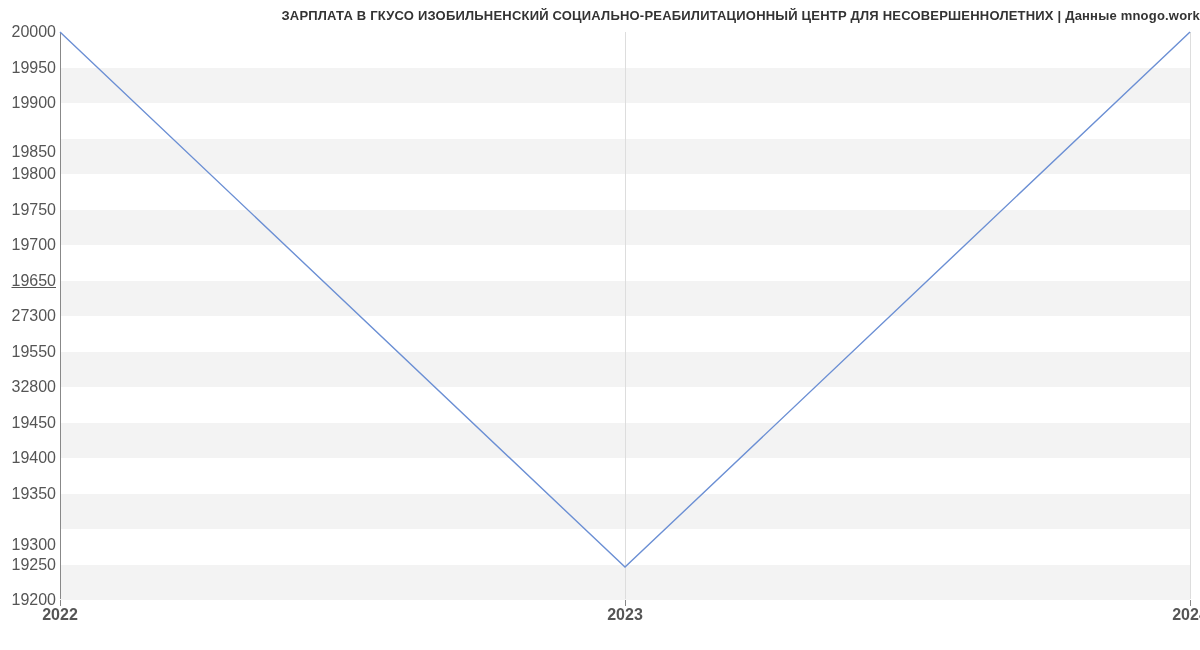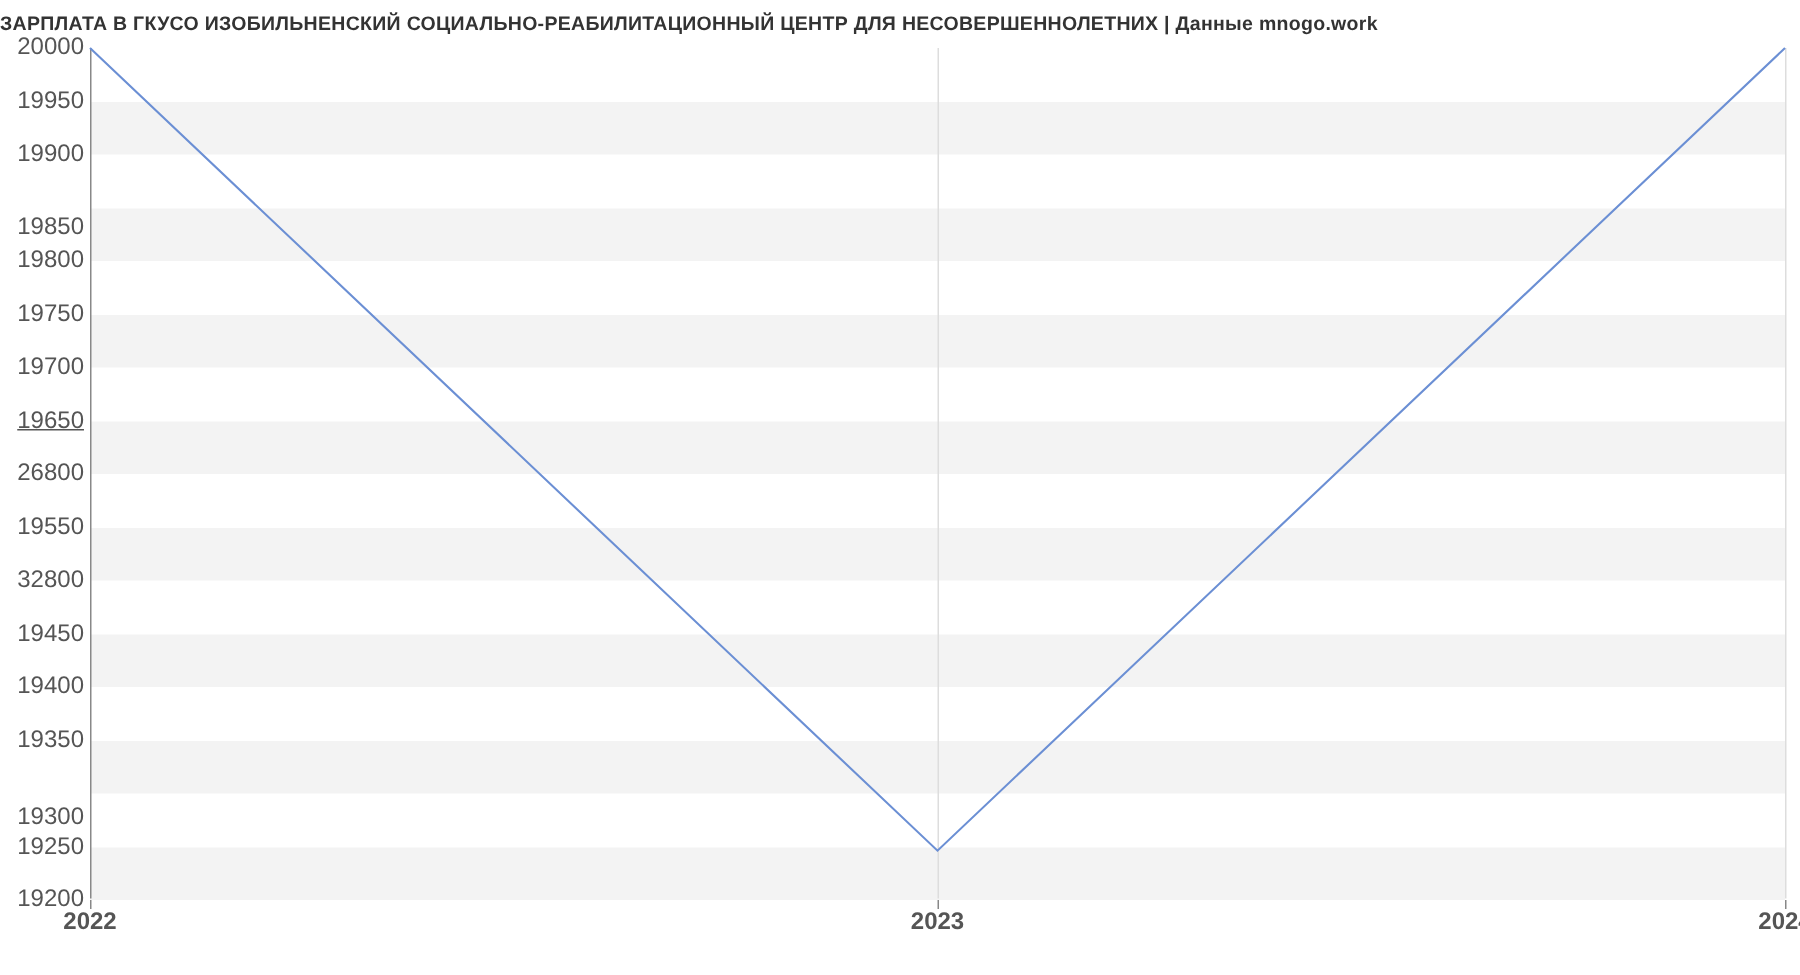"ЗАРПЛАТА В ГКУСО ИЗОБИЛЬНЕНСКИЙ" .title { text-align: left -> right }
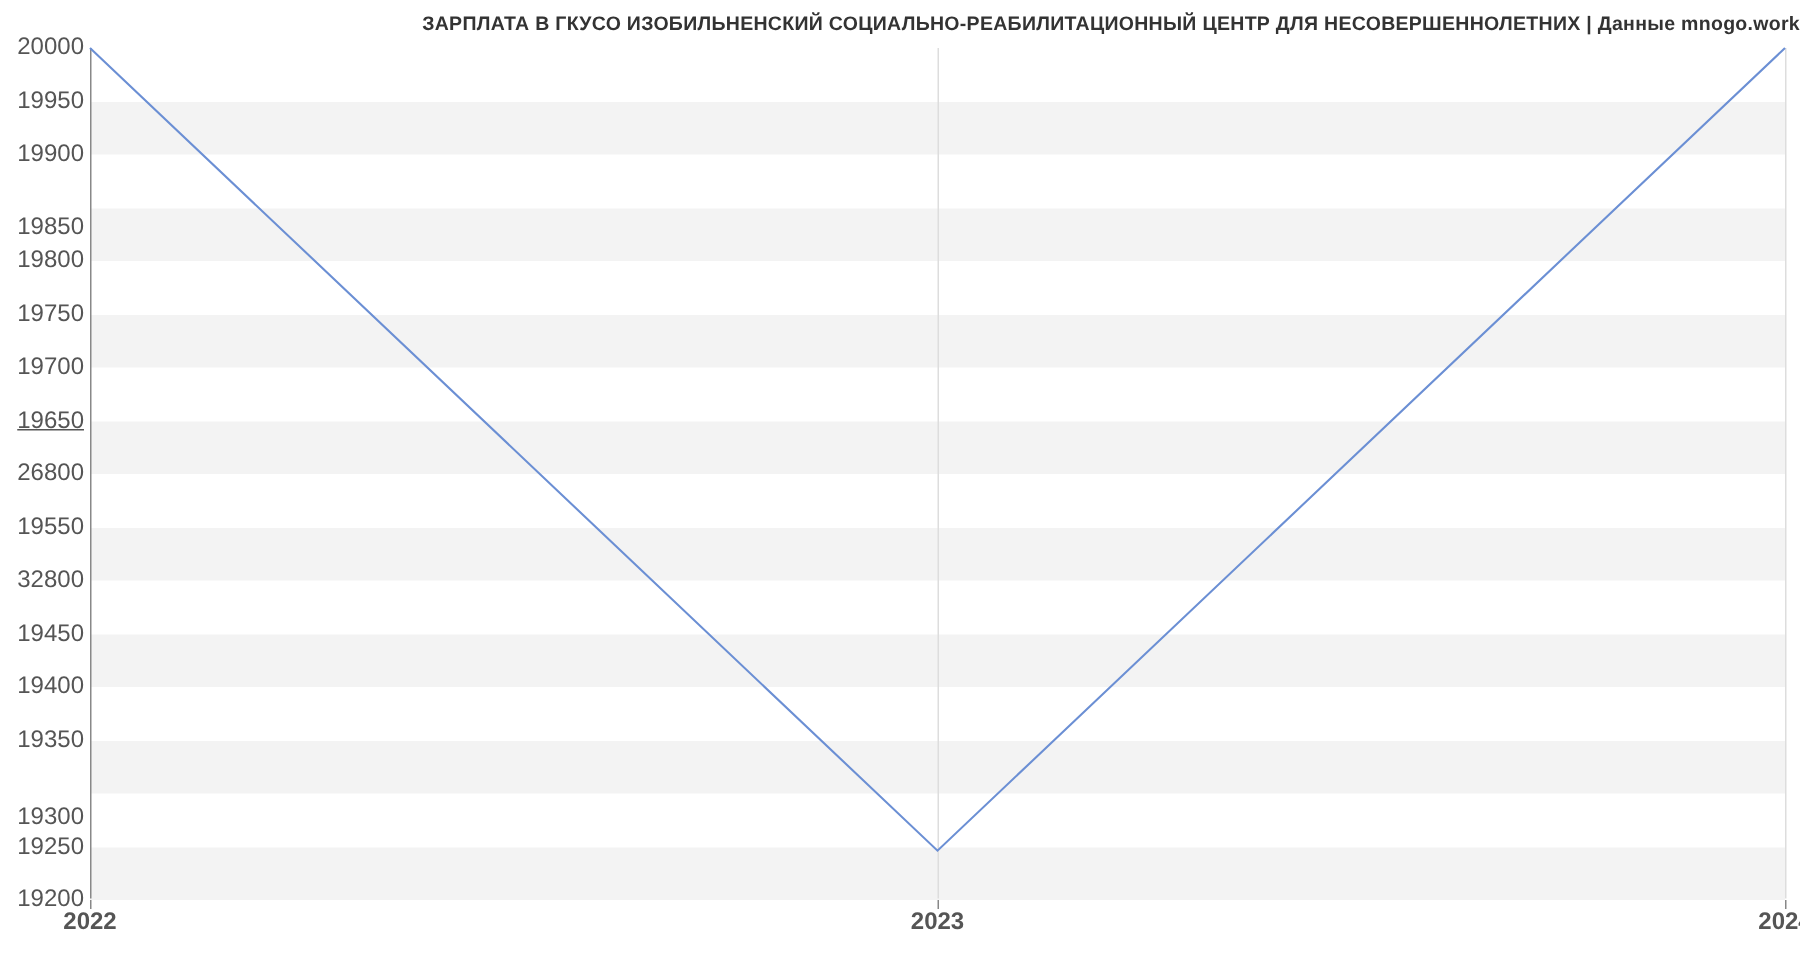"26800" div.ytick { text: 26800 -> 27300 }
